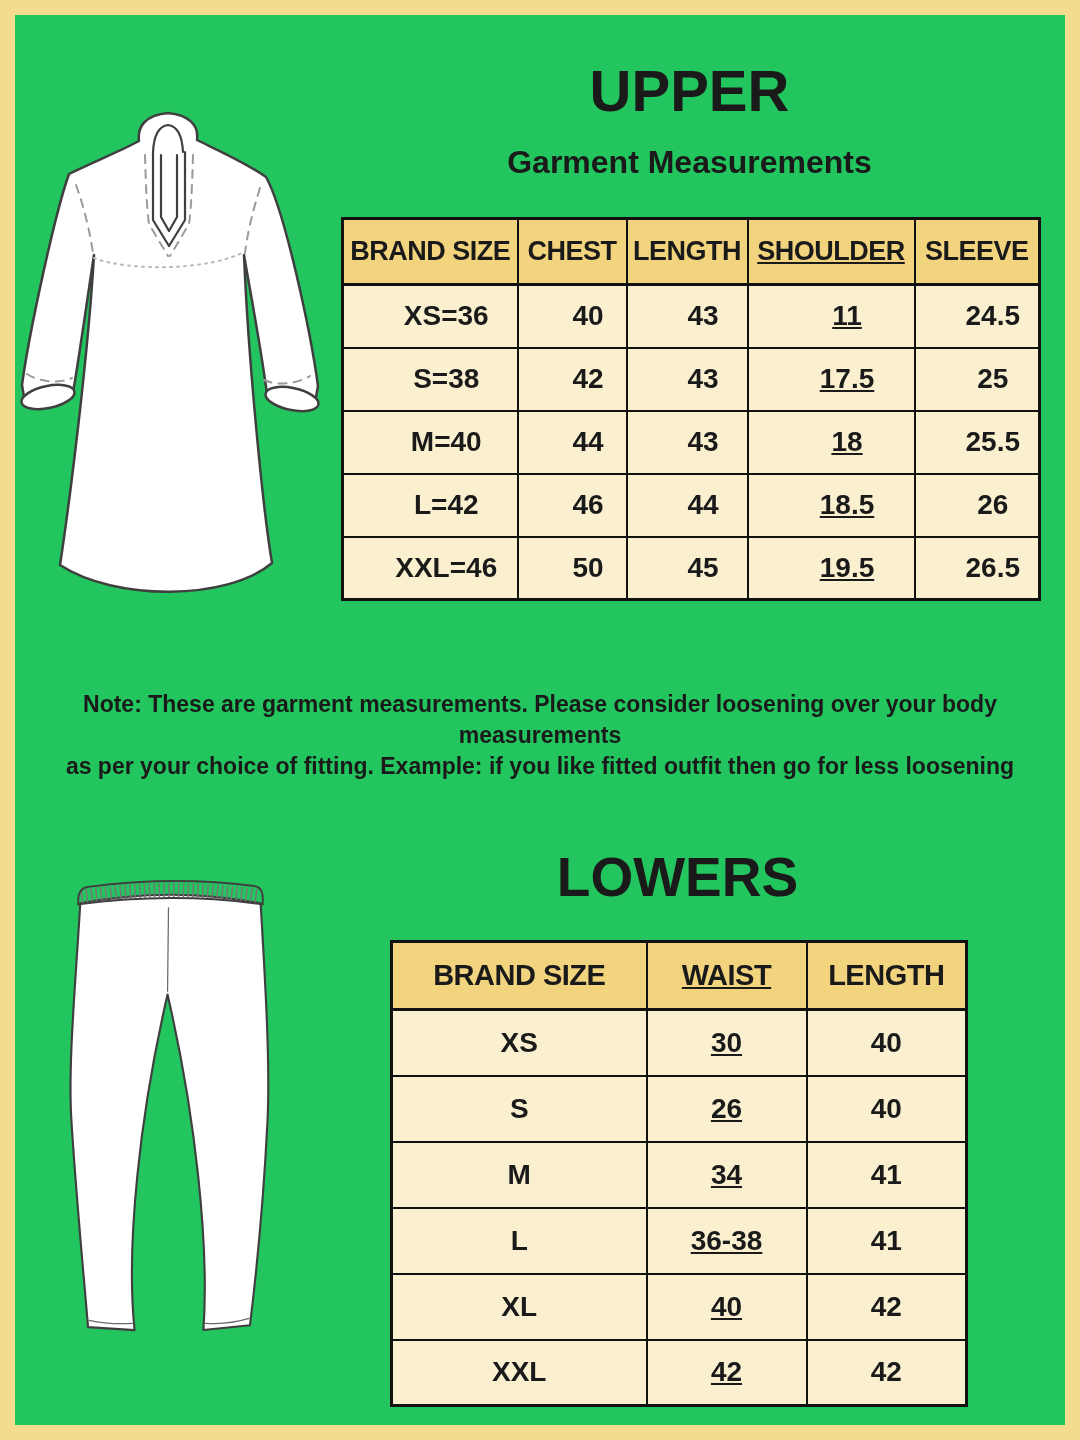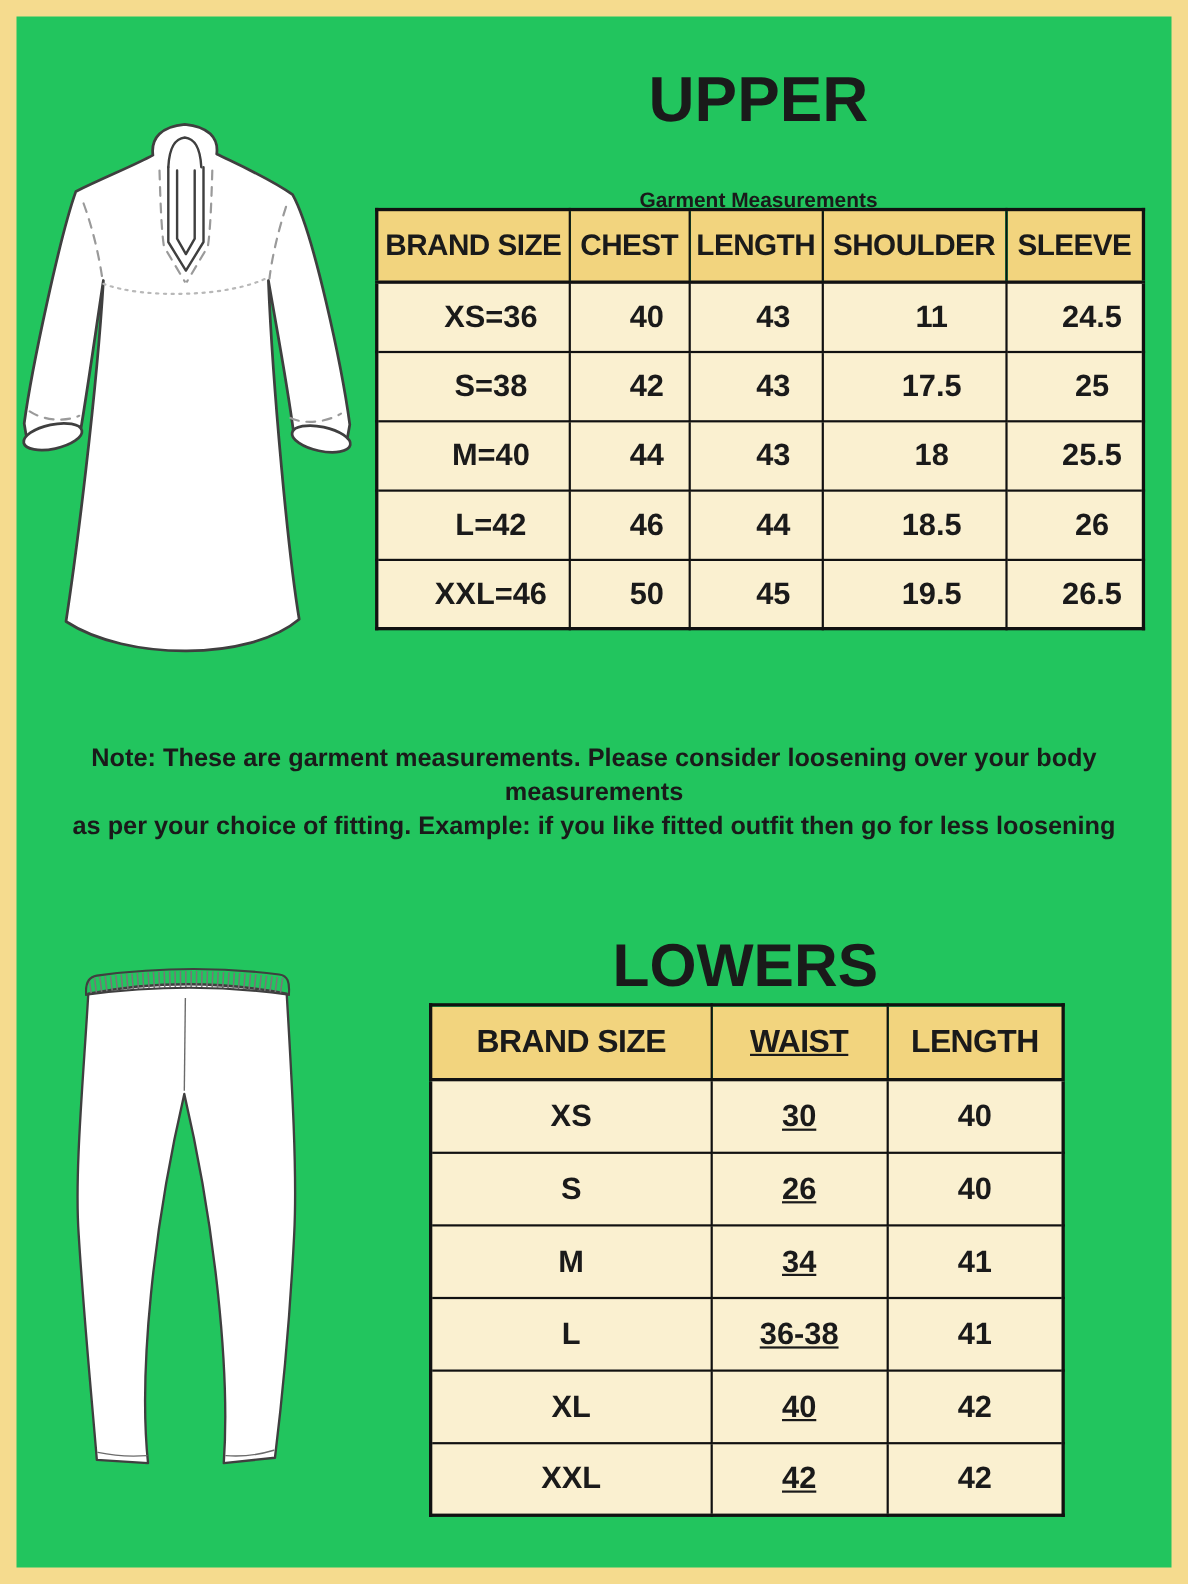"Garment Measurements" #upper-subtitle { font-size: 19px -> 32px; margin-top: 27px -> none }
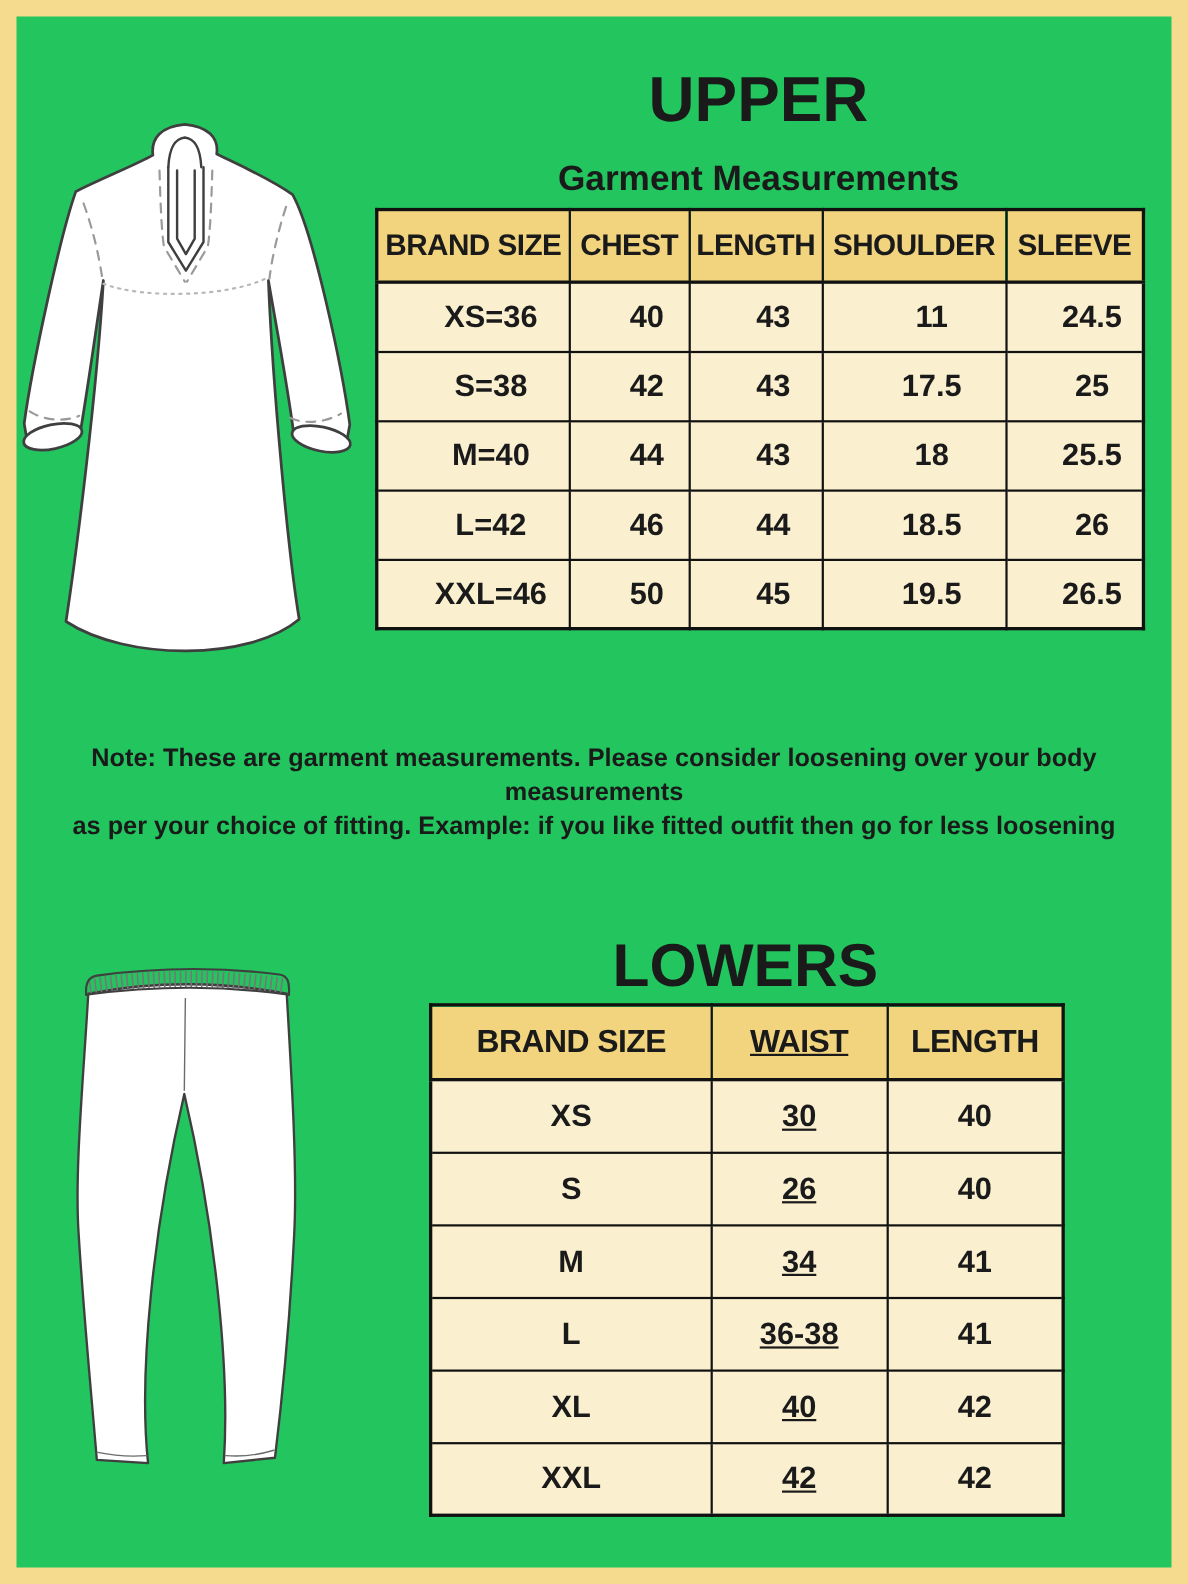"BRAND SIZE" table, th, td { margin-top: none -> 28px }
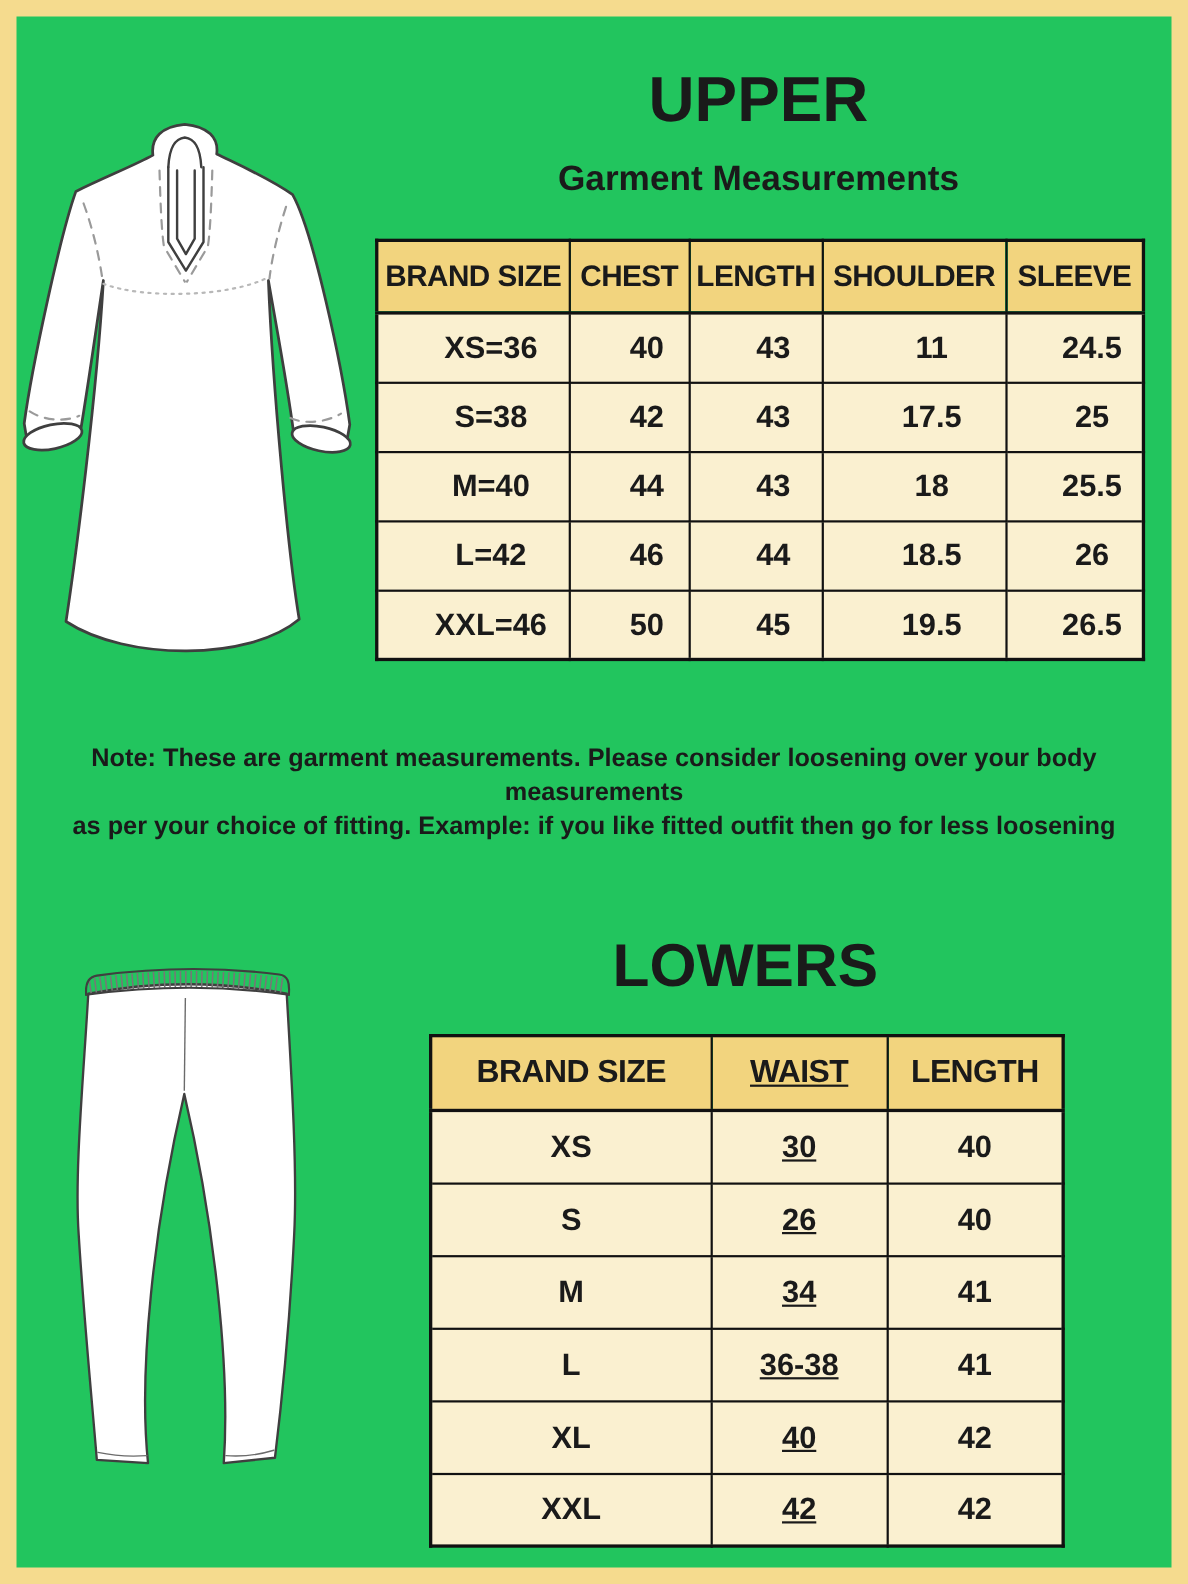"SHOULDER" #upper-table th:nth-child(4),#upper-table td:nth-child(4) { text-decoration: none -> underline }
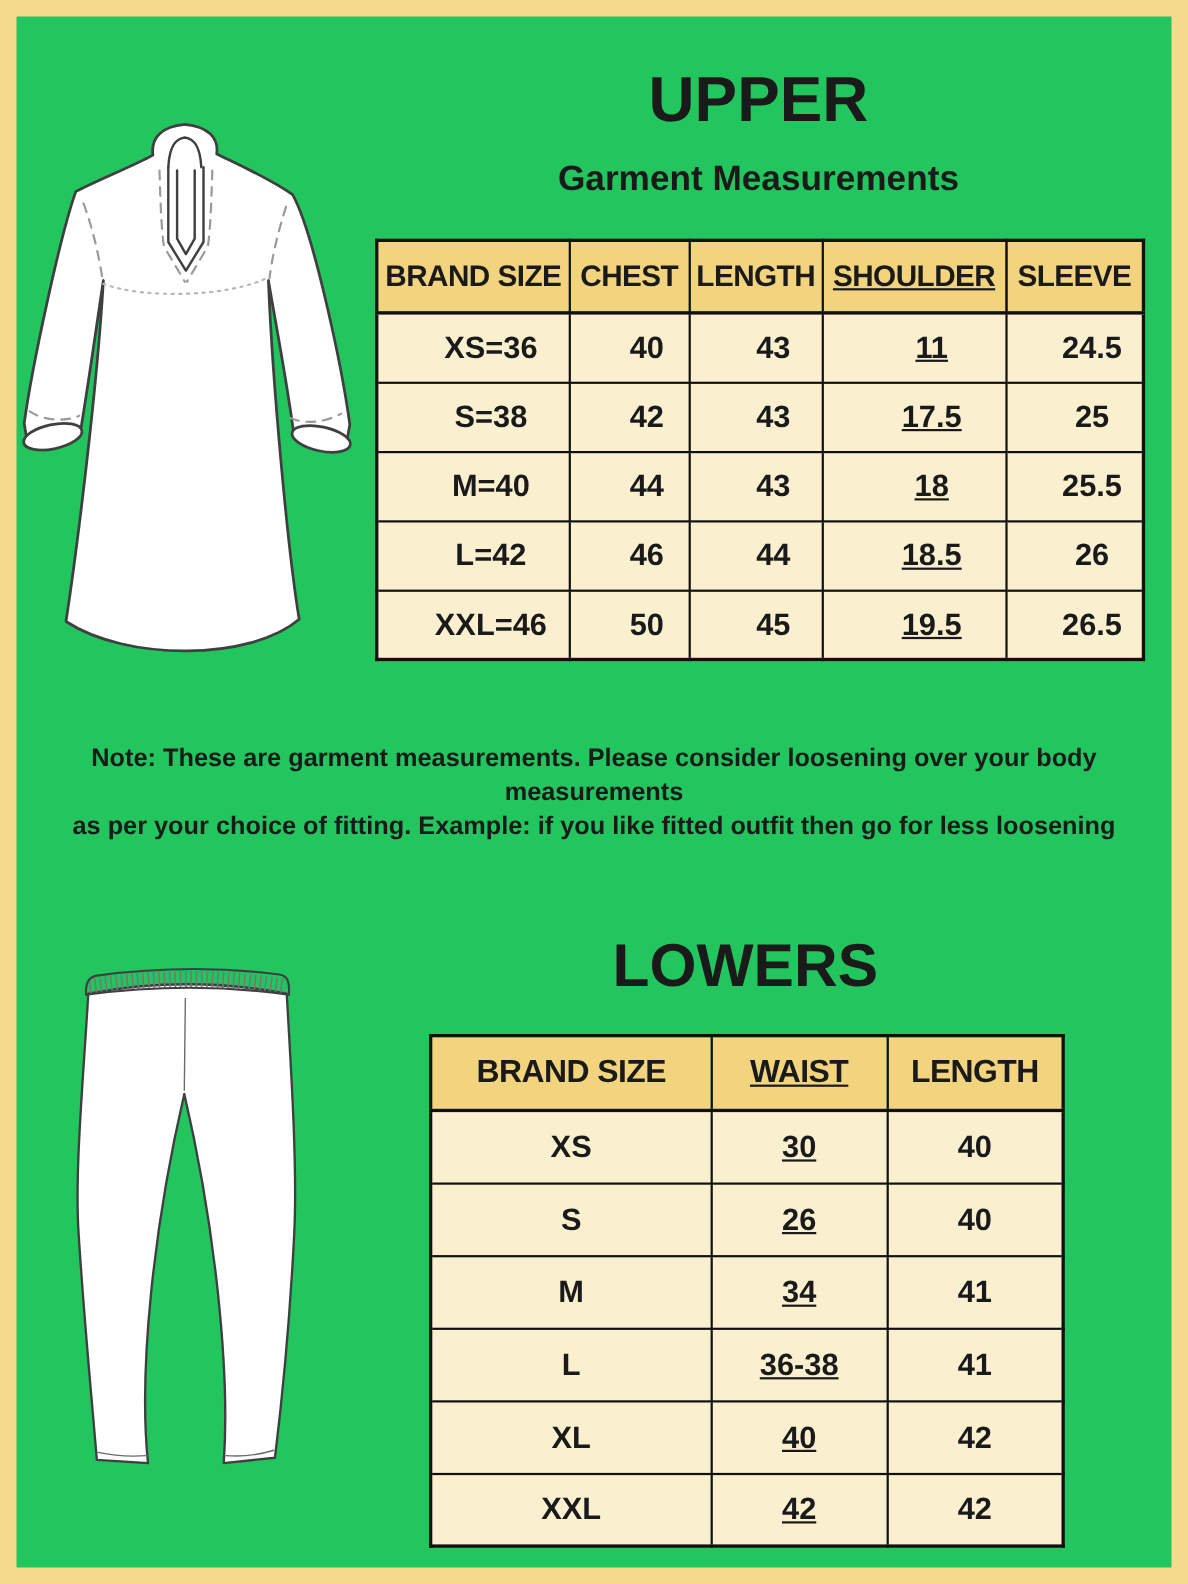"Note: These are garment measurements." .note { top: 673px -> 689px }
